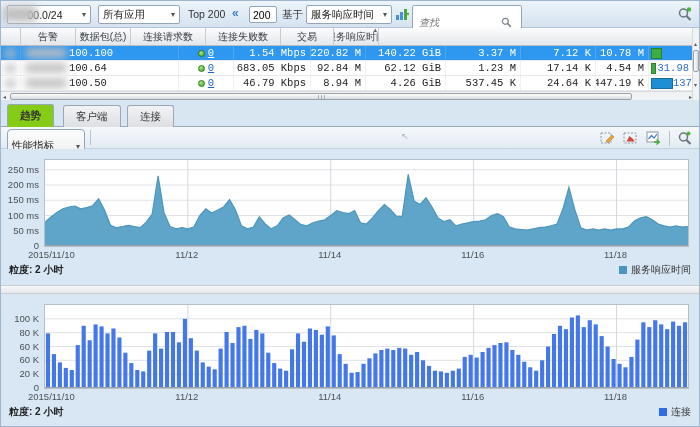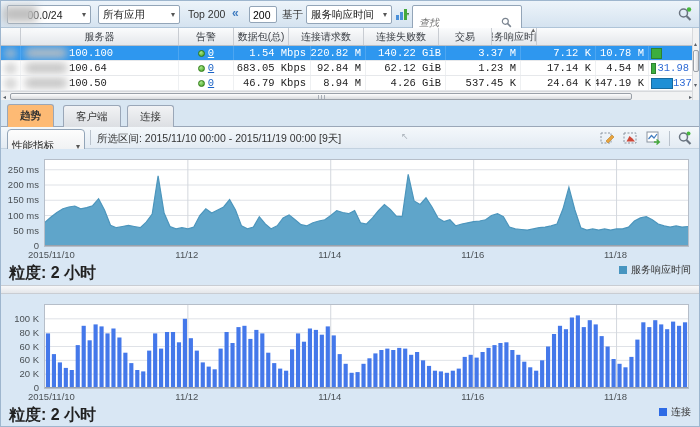"服务器" div.th { html: <div>服务器</div> -> none }
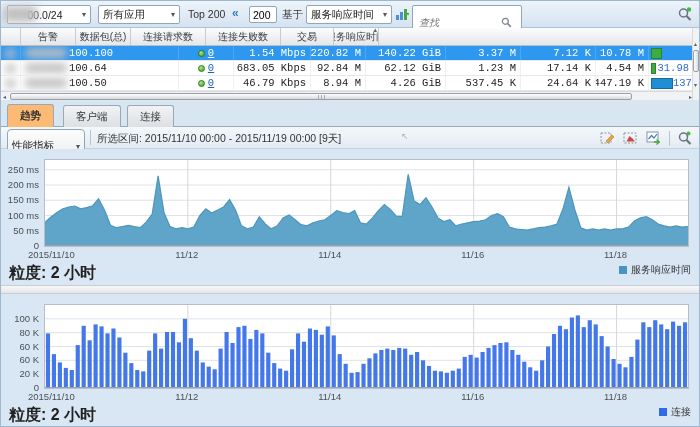"趋势" .tab.active { background: #fdba74 -> #84cc16 }
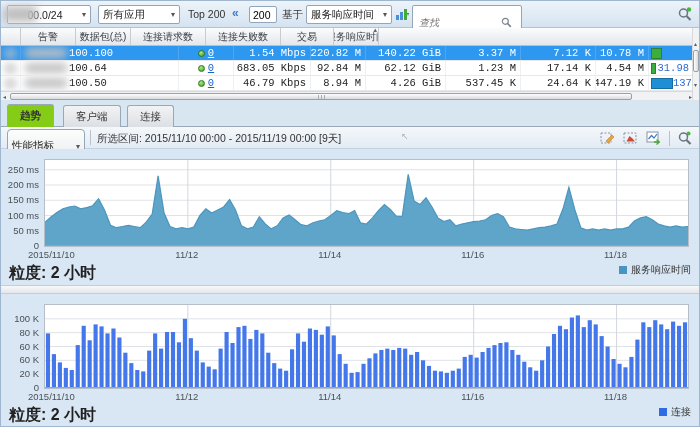"所选区间: 2015/11/10 00:00 - 2015/11/19" span.range-text { html: <span>所选区间: 2015/11/10 00:00 - 2015/11/19 00:00 [9天]</span> -> none }
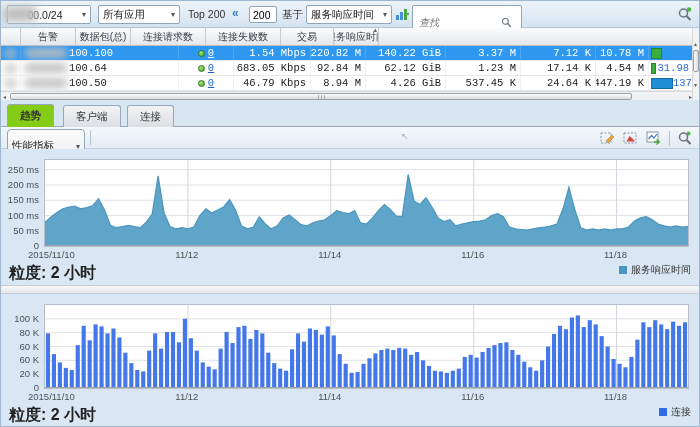"粒度: 2 小时" .gran { font-size: 16px -> 10px }
